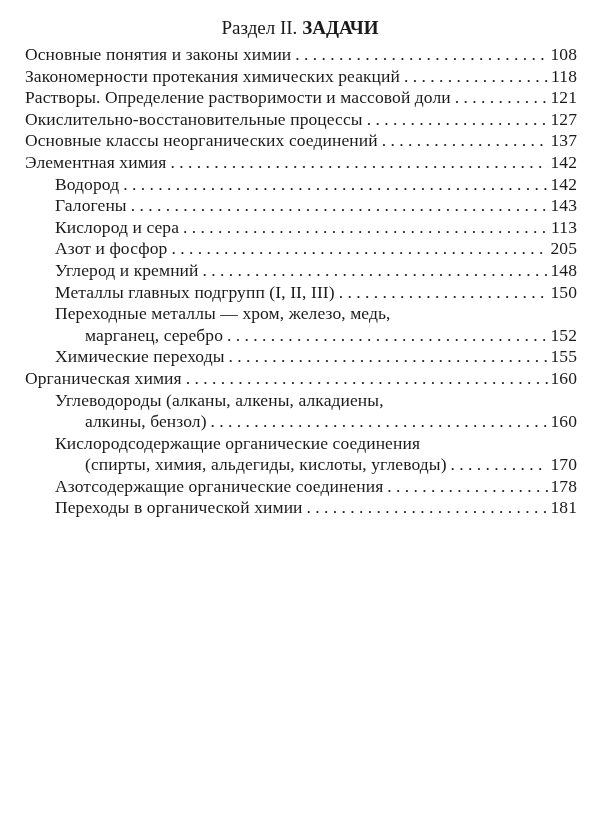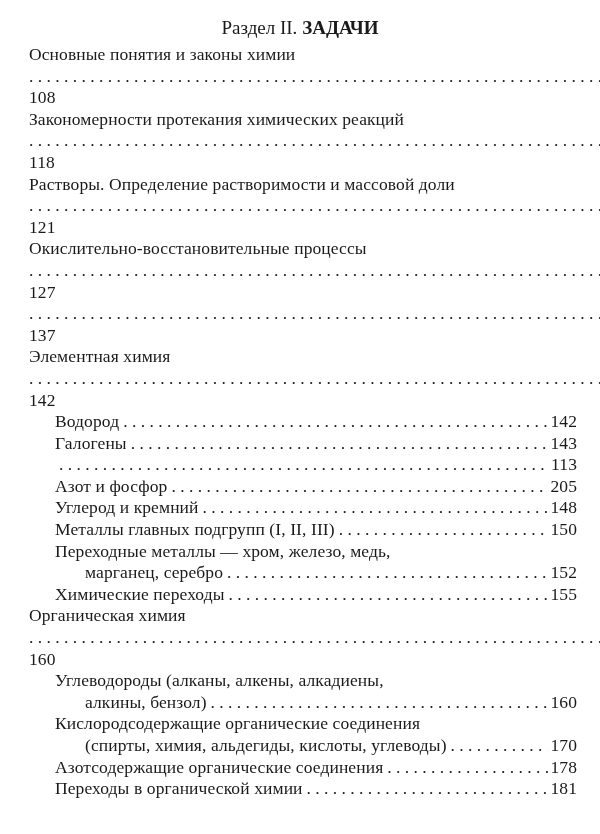"Основные понятия и законы химии" .lvl1 { flex-direction: column -> none }
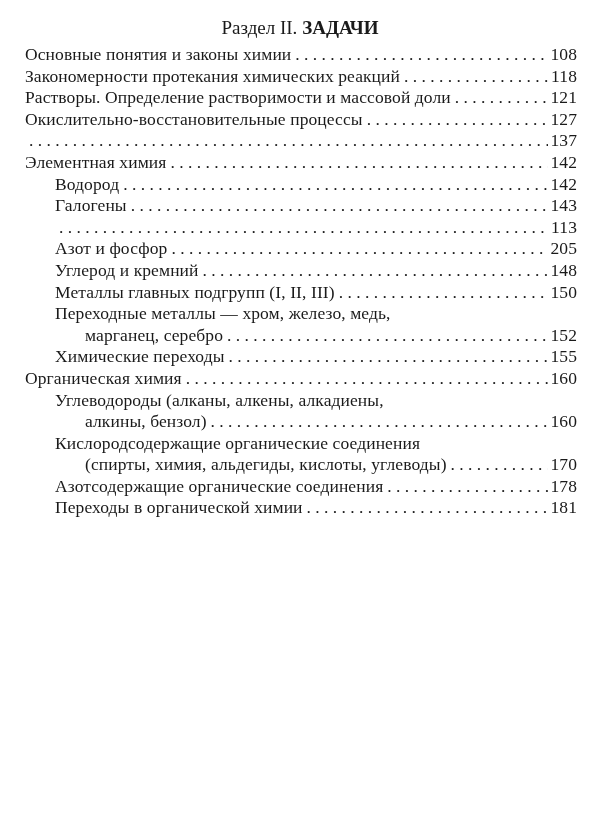"Основные классы неорганических" span.label { html: none -> <span>Основные классы неорганических соединений</span> }
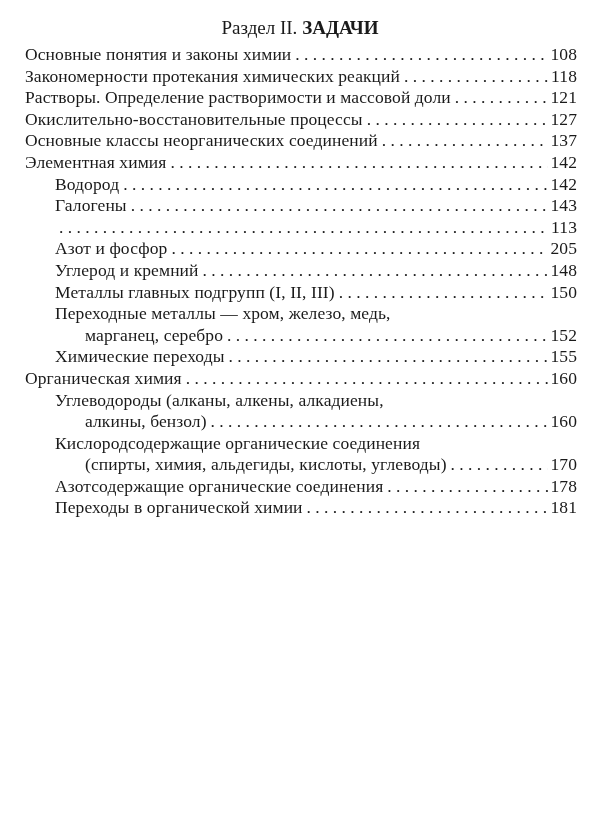"Кислород и сера" span.label { html: none -> <span>Кислород и сера</span> }
